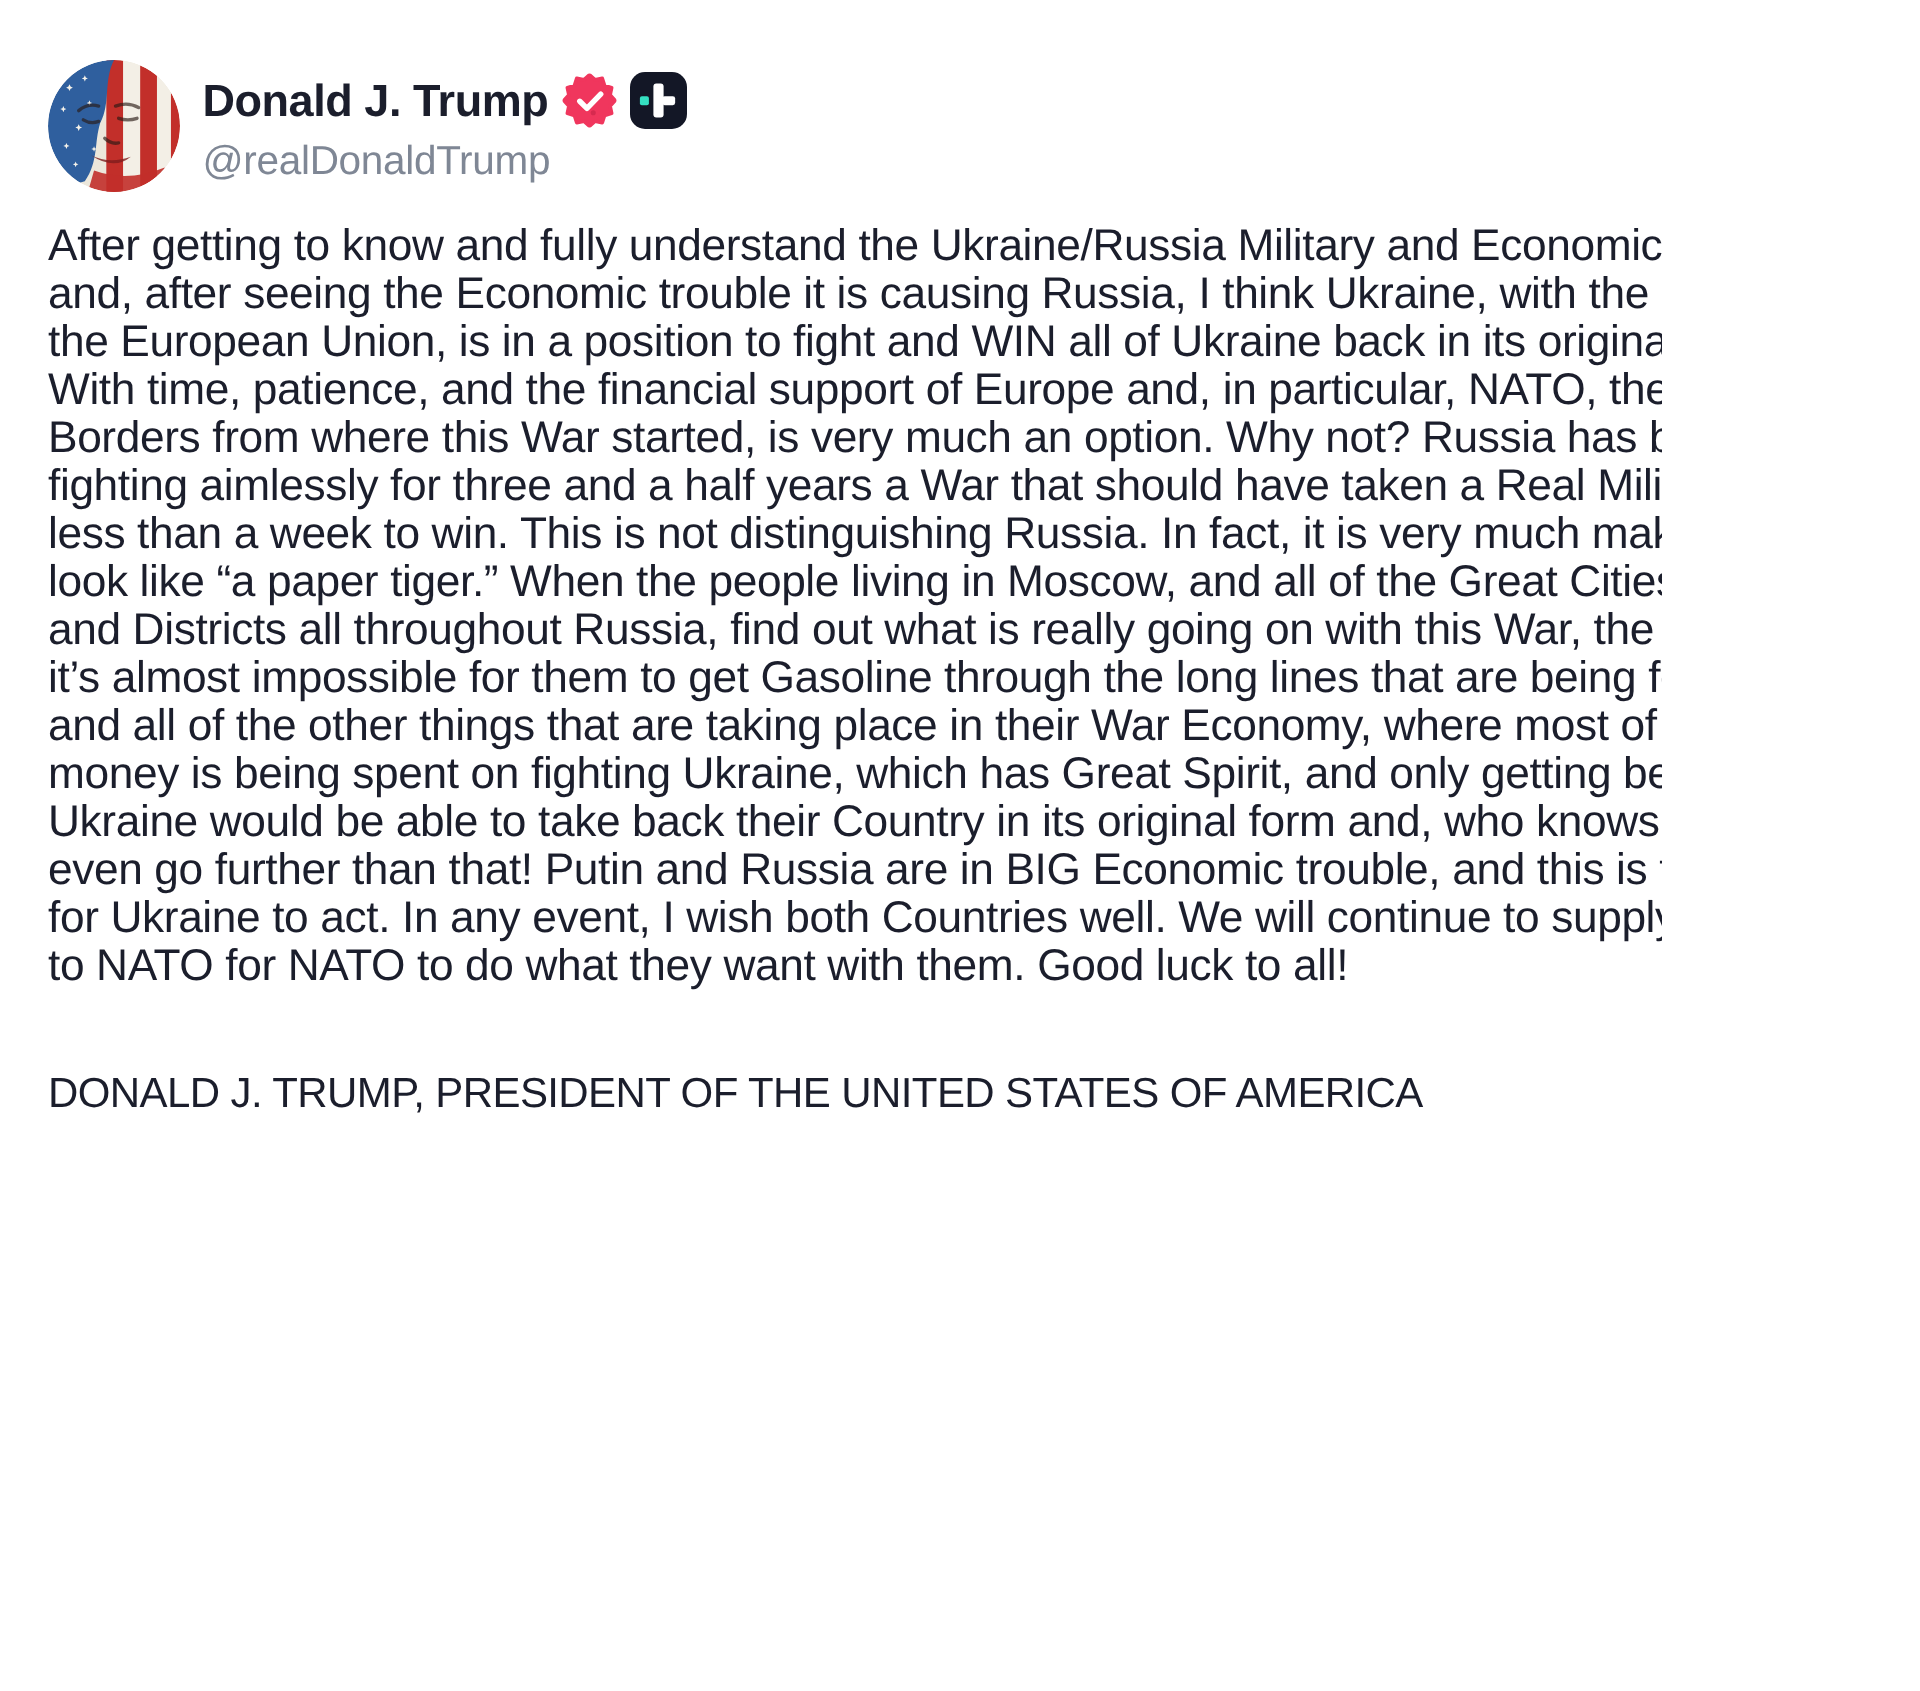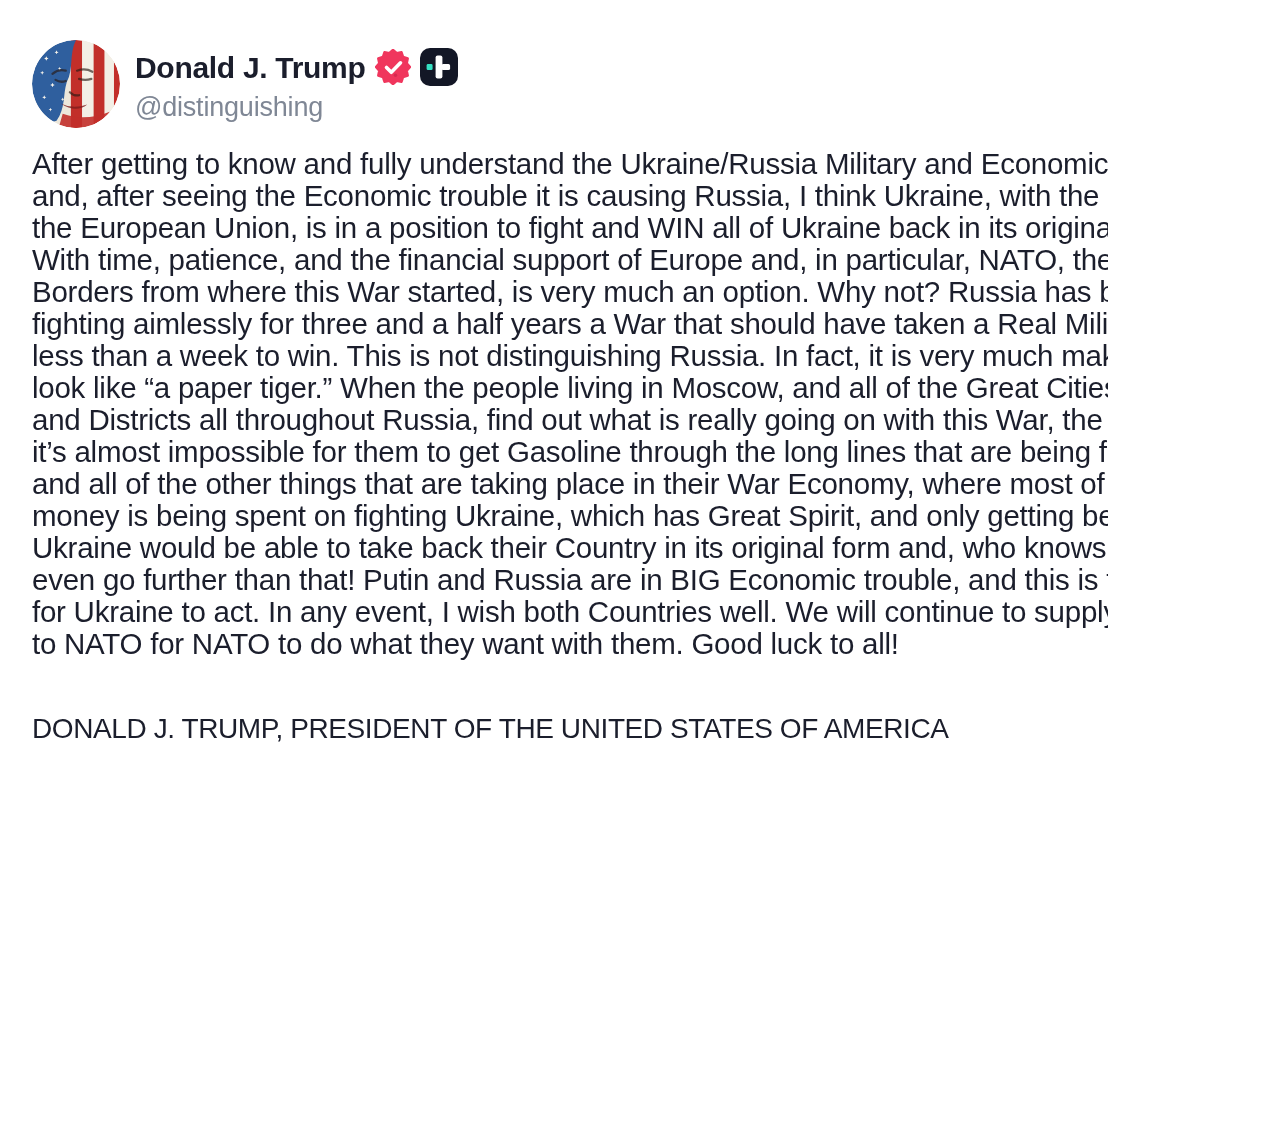"@distinguishing" div.handle { text: @distinguishing -> @realDonaldTrump }
